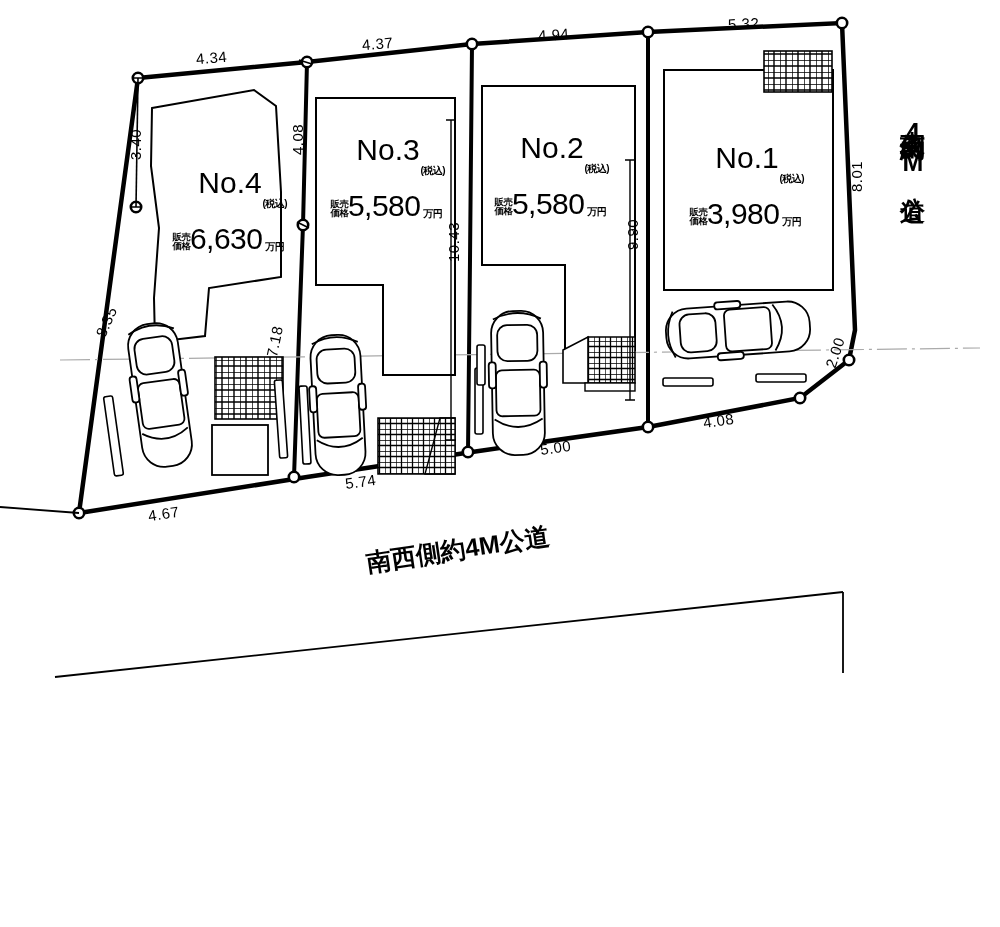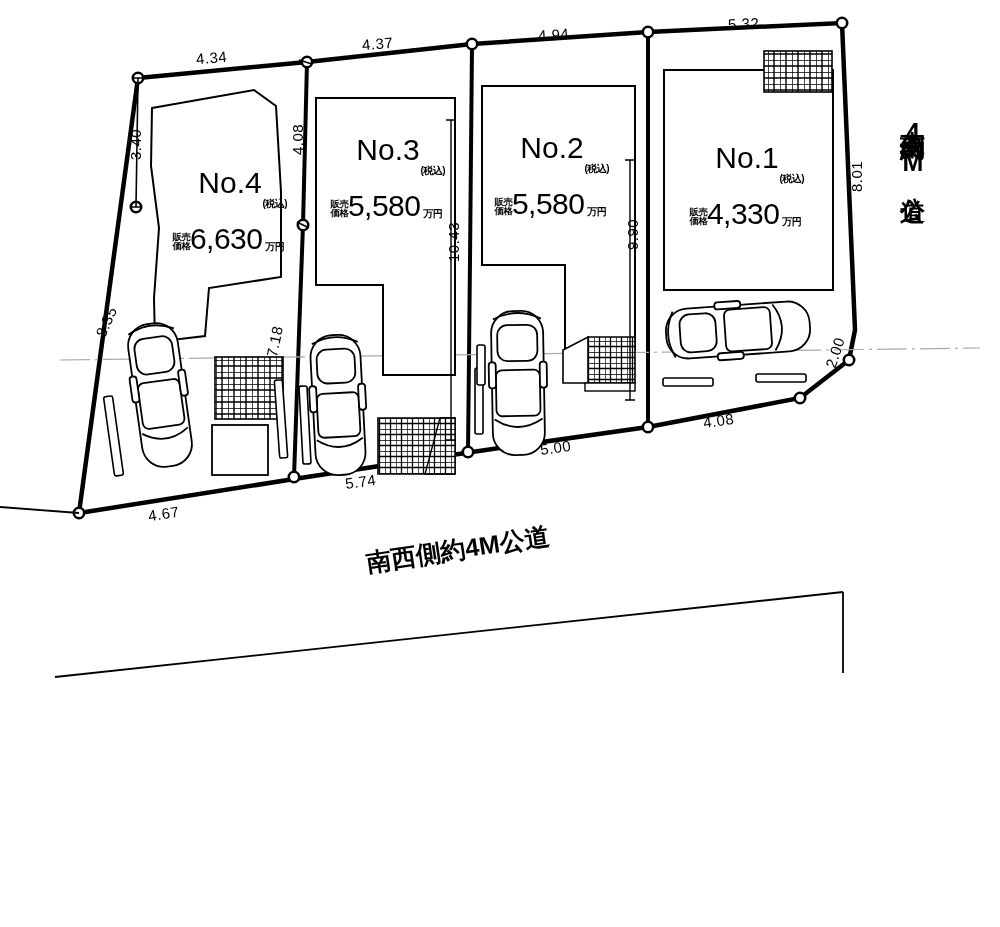"4,330" span.priceval { text: 4,330 -> 3,980 }
